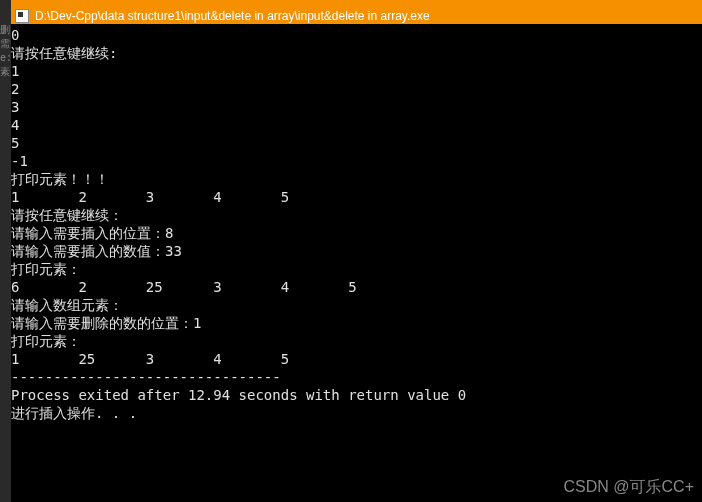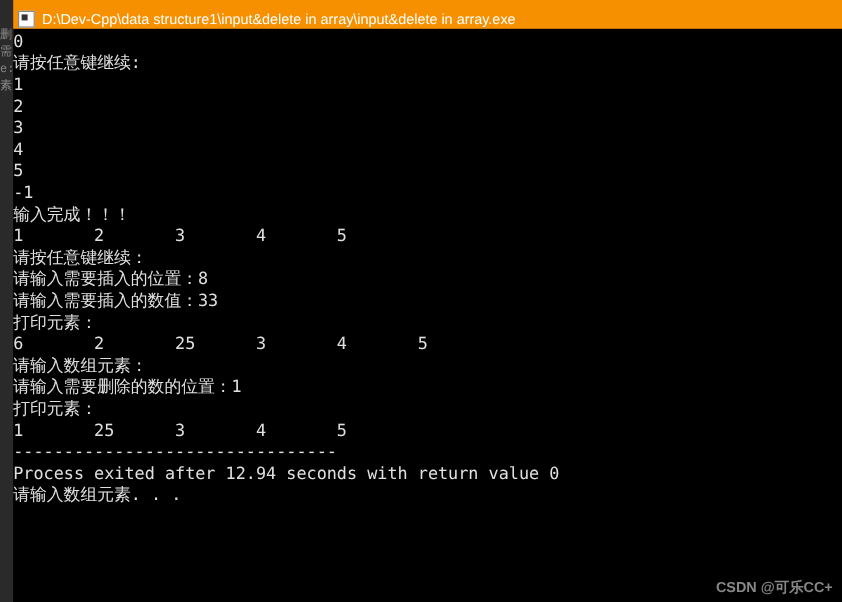"输入完成！！！" span { text: 输入完成 -> 打印元素 }
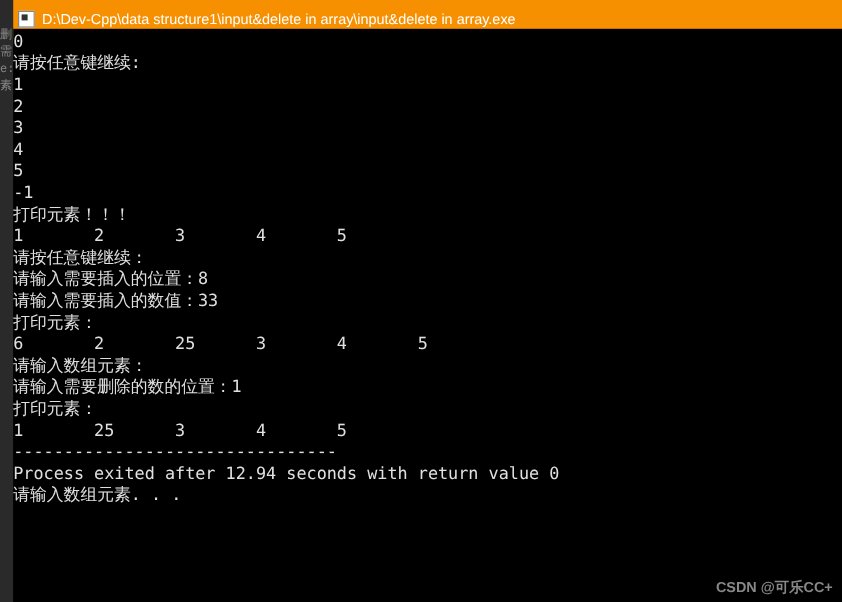"请输入数组元素. . ." span { text: 请输入数组元素 -> 进行插入操作 }
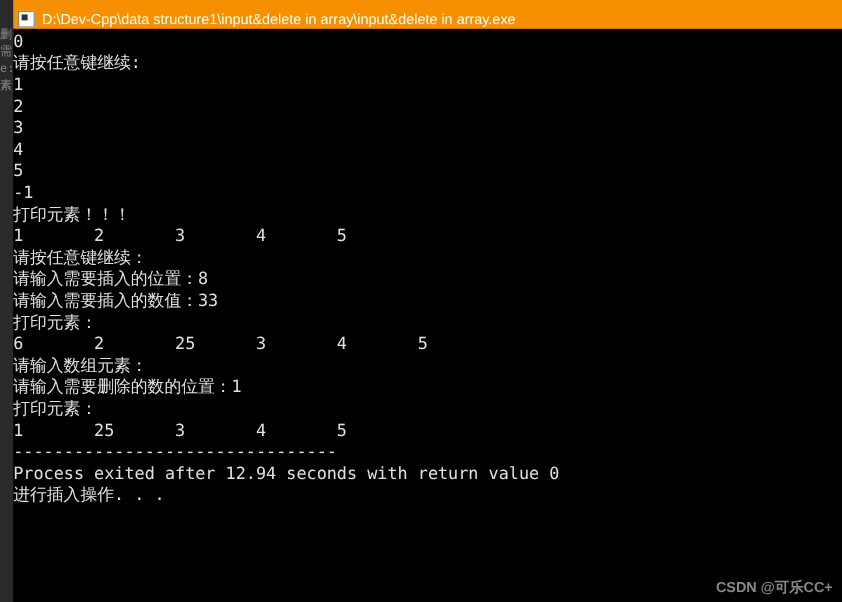"CSDN @可乐CC+" .watermark { font-size: 12px -> 16px; font-weight: bold -> none }
